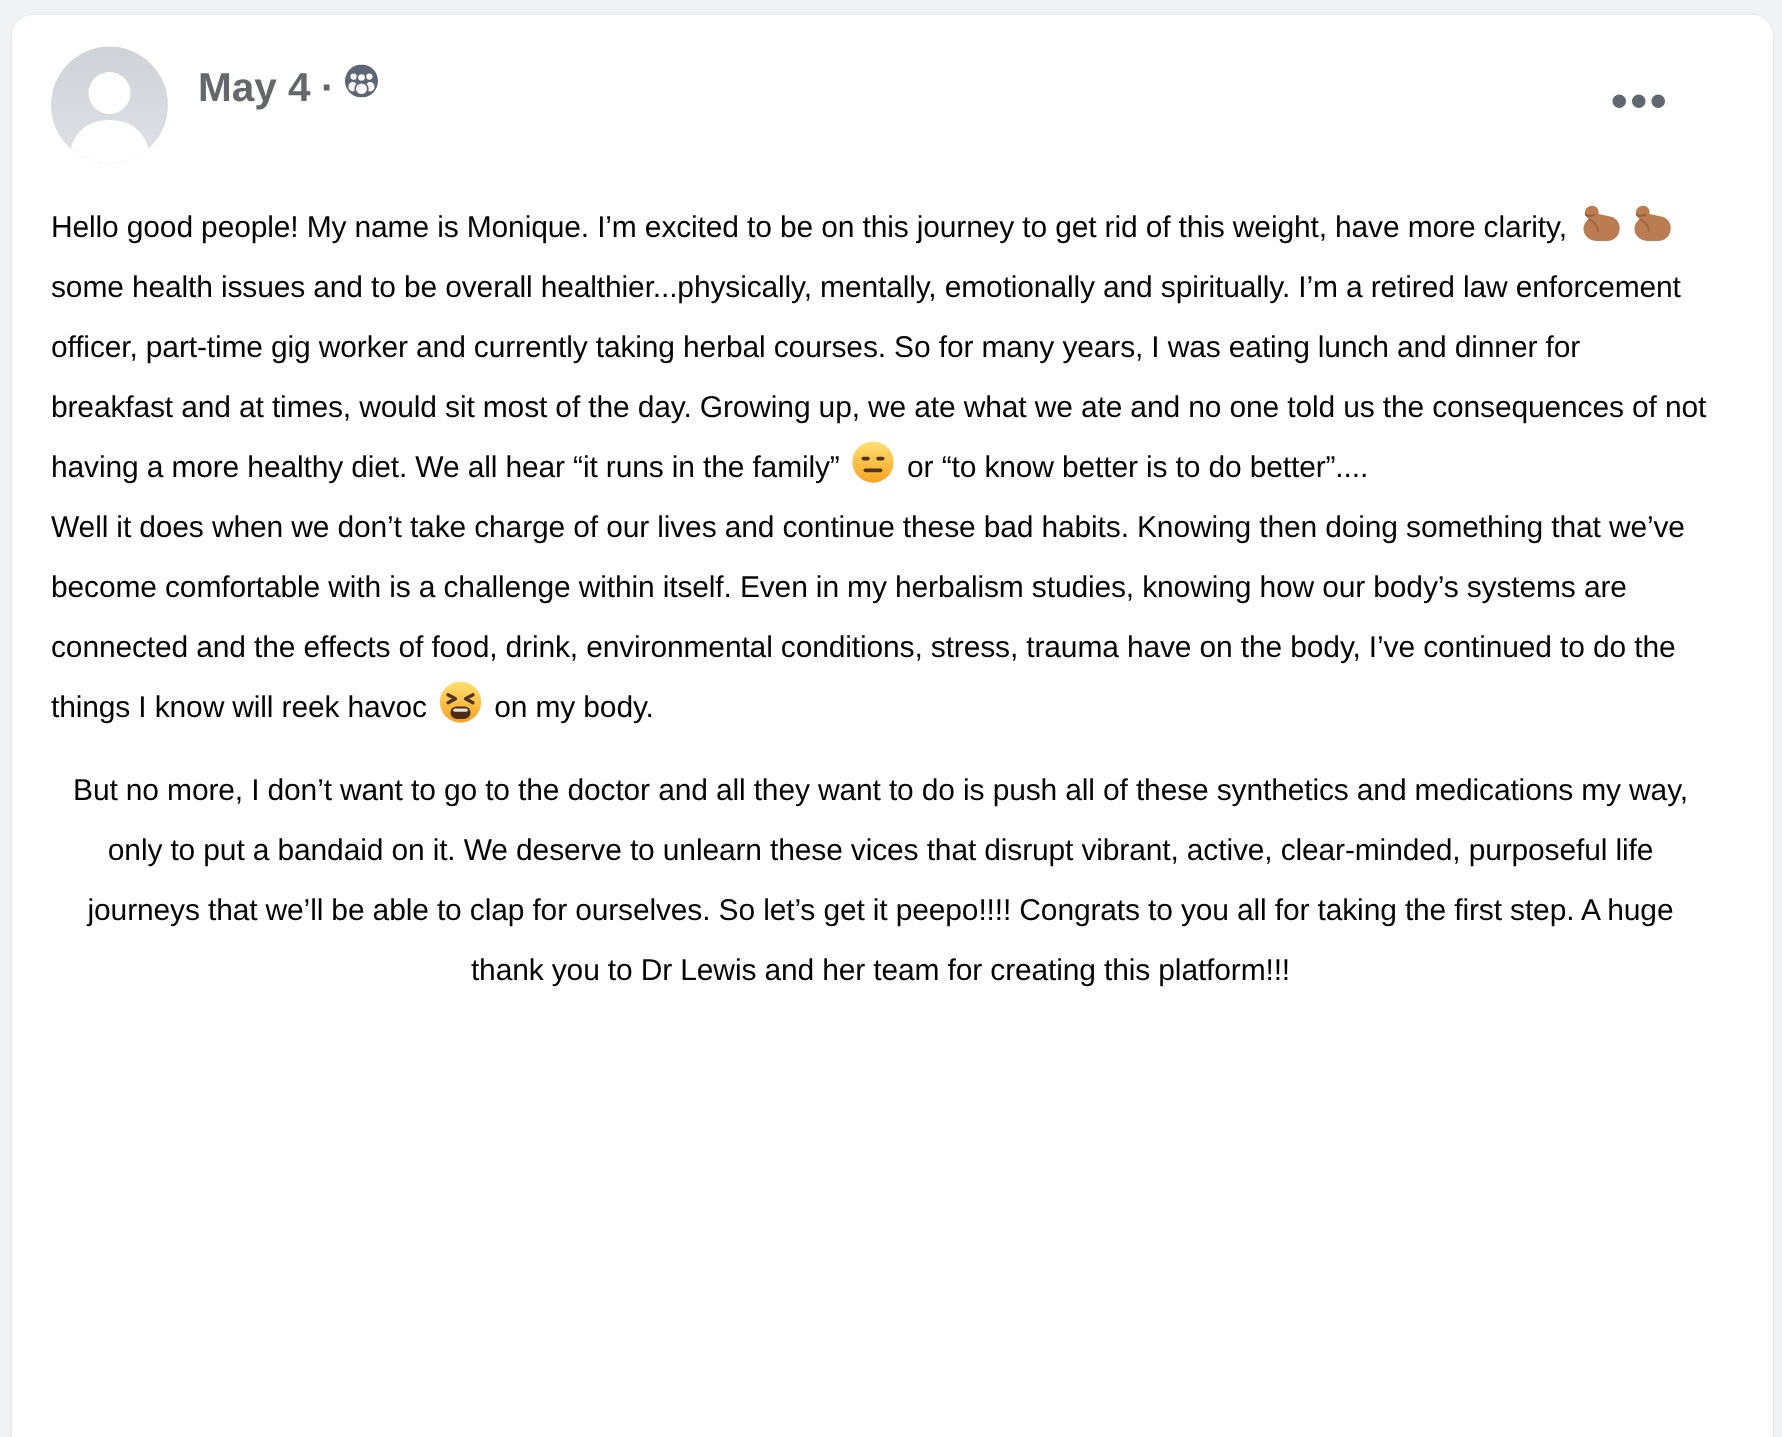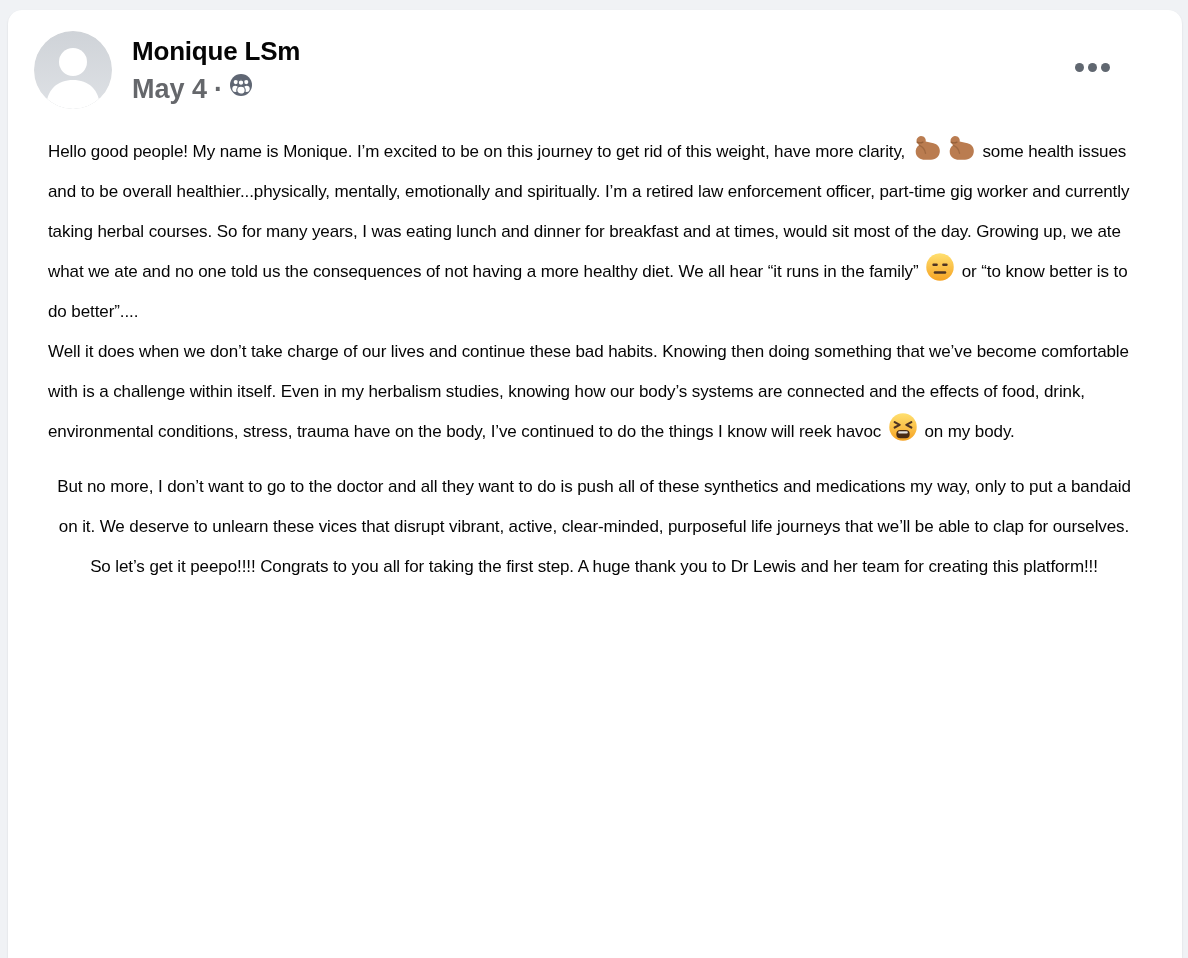"Monique LSm" div.author-name { html: <div>Monique LSm</div> -> none }
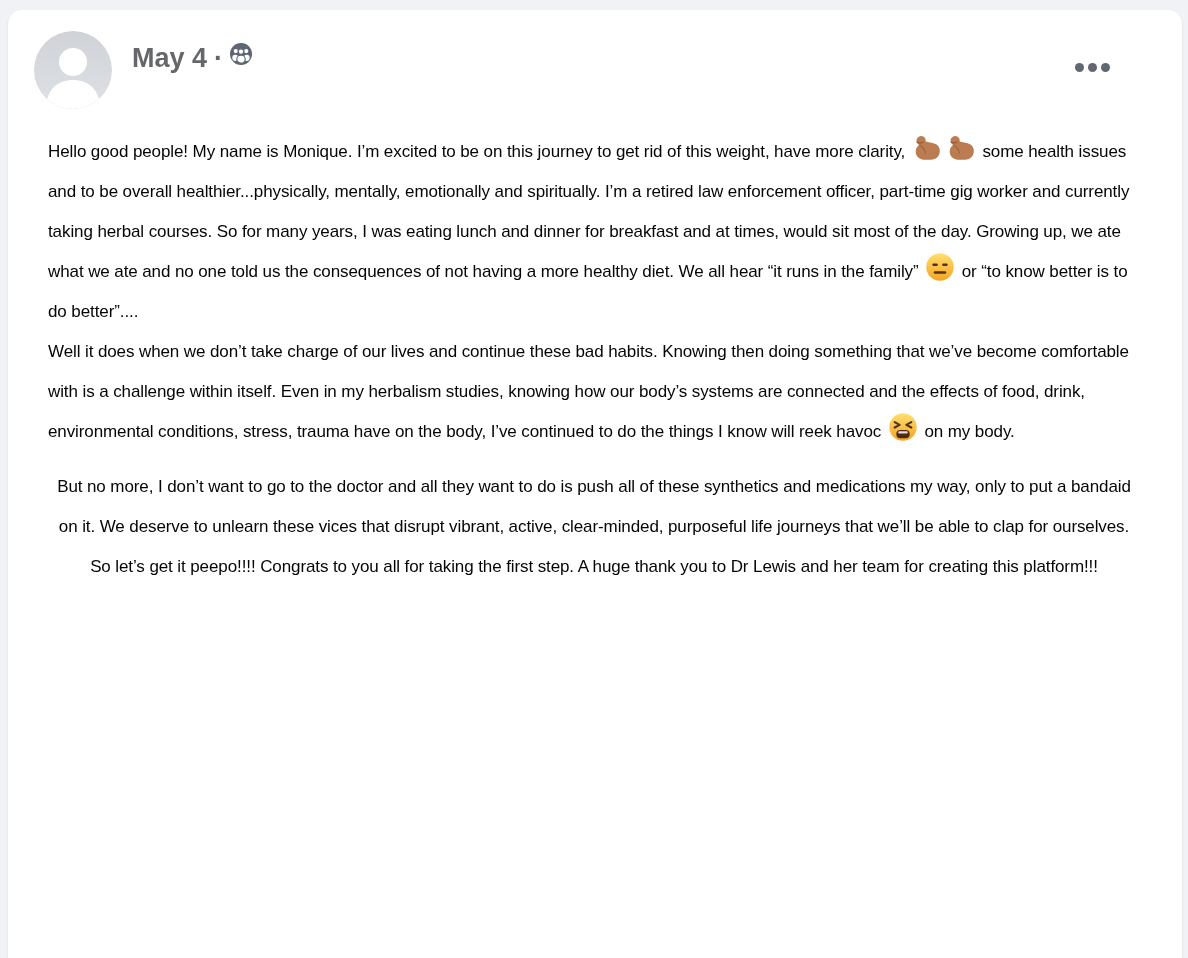"Hello good people! My name" .post-body { font-size: 17px -> 20px; margin-left: 14px -> none }
